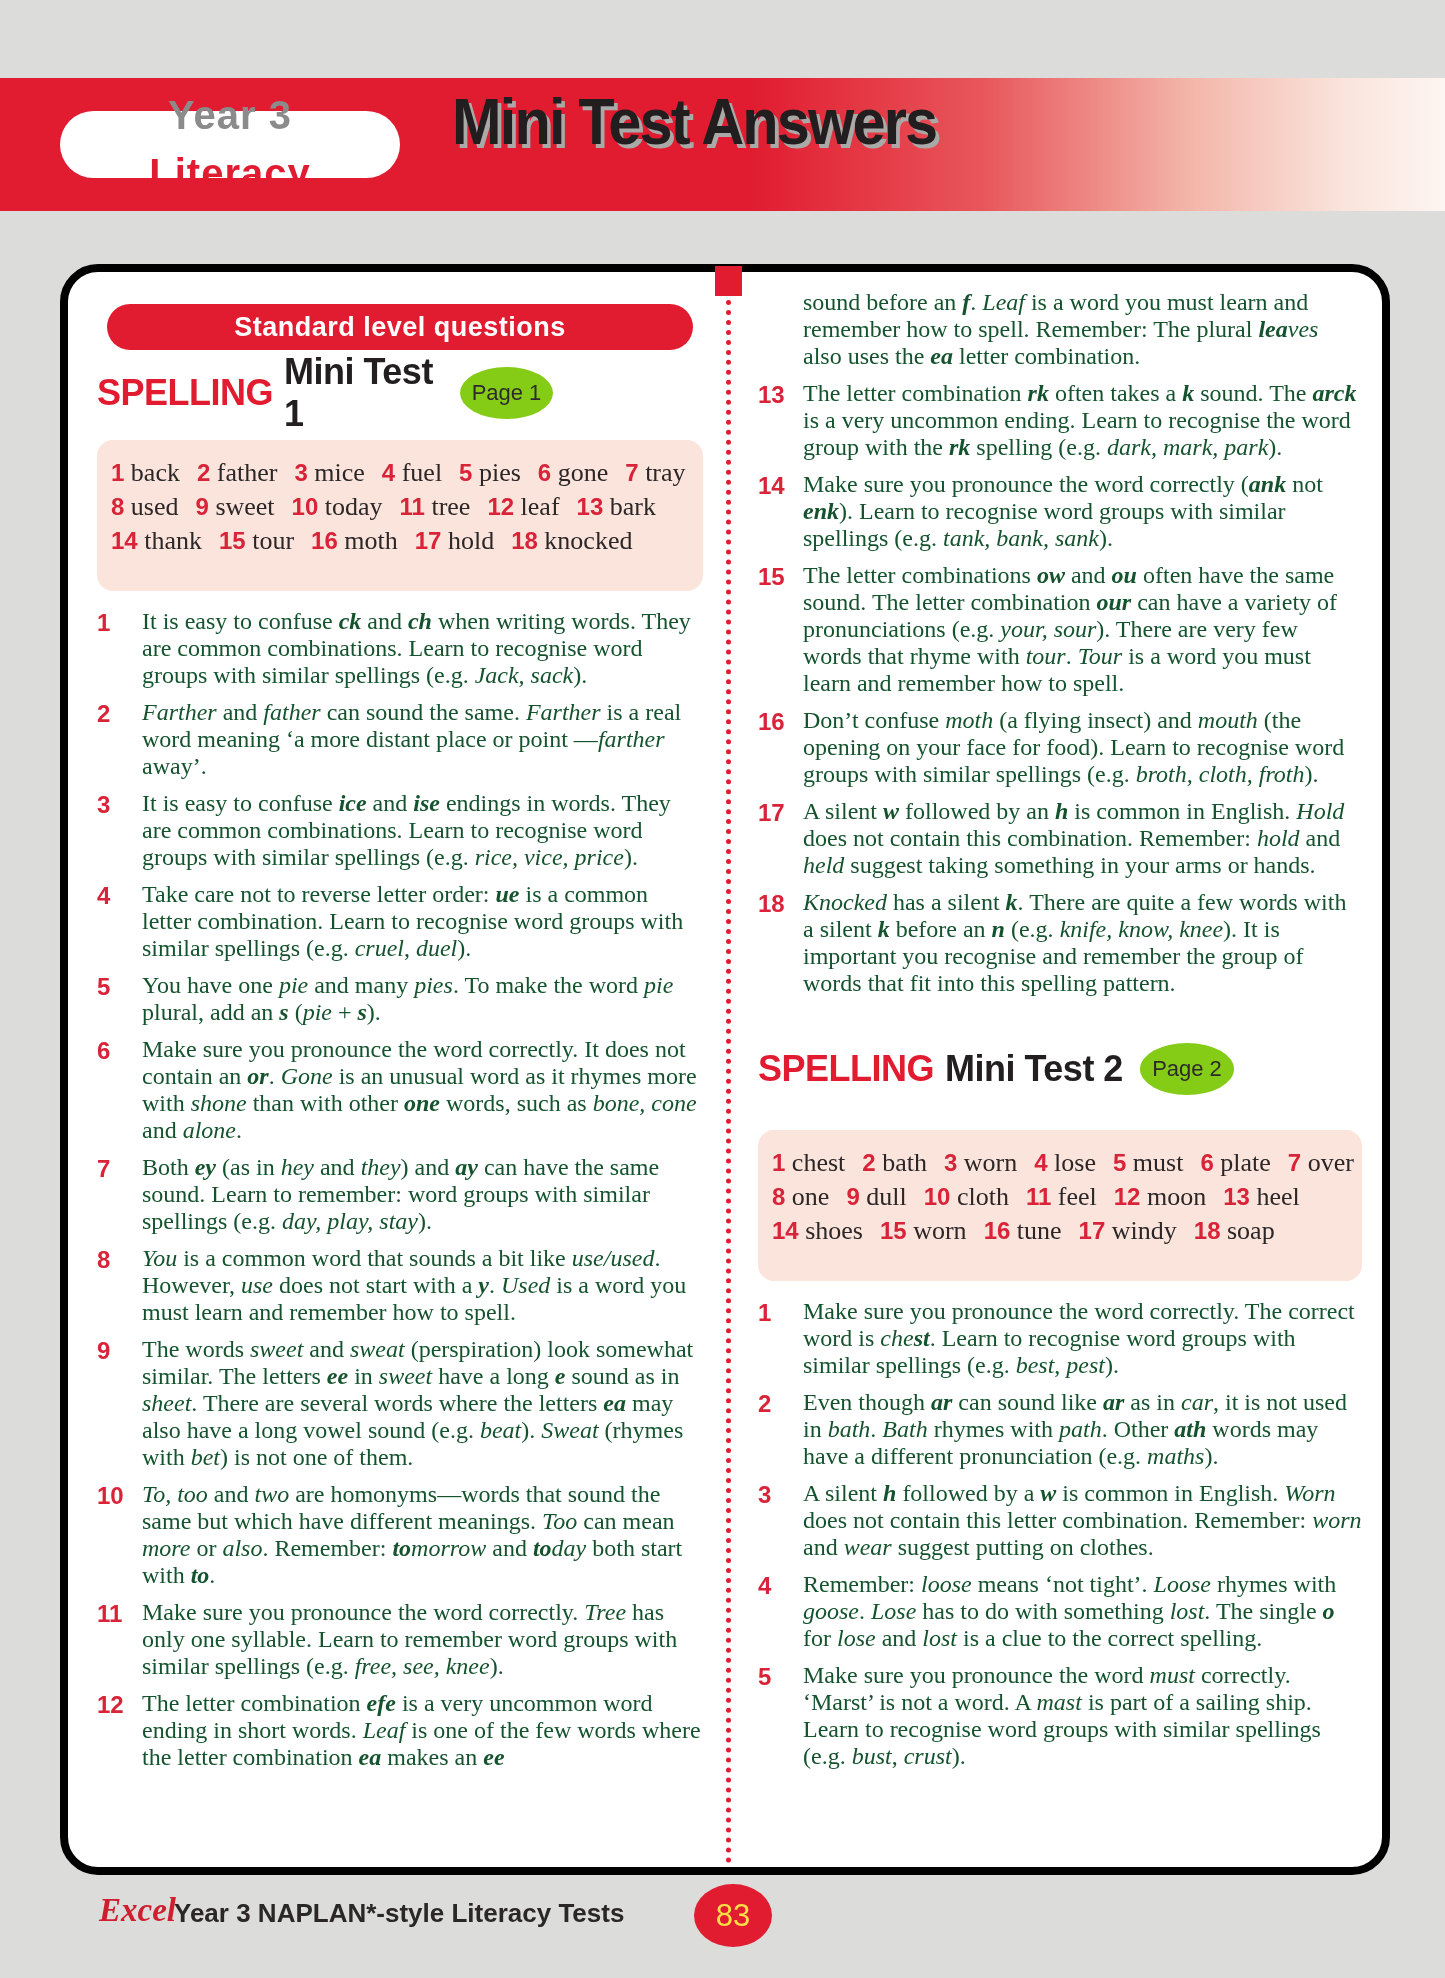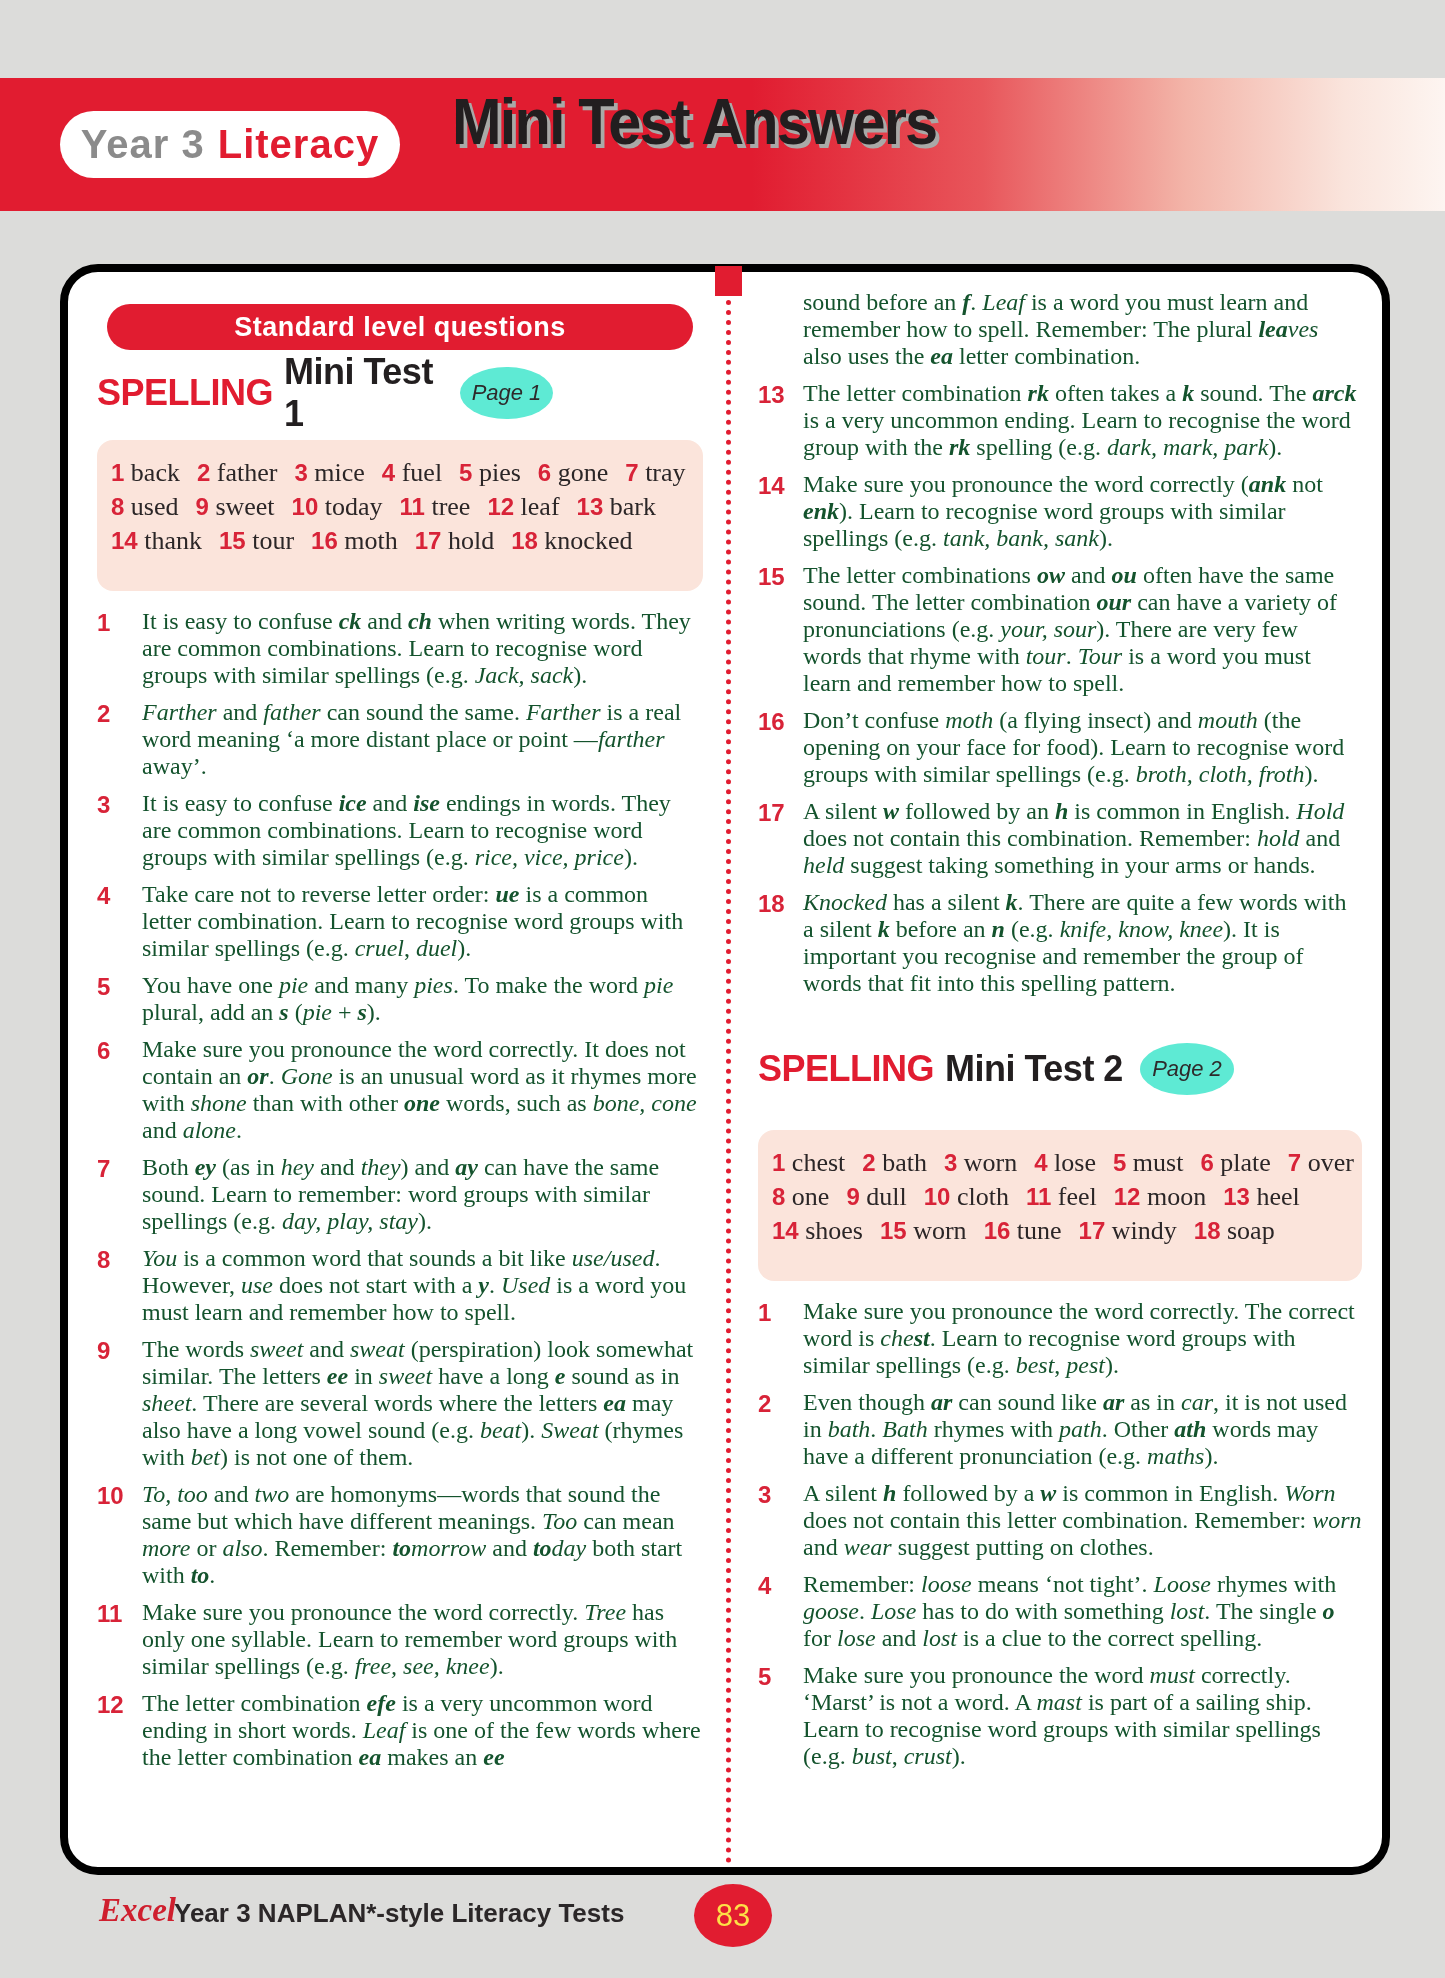"Year 3" .brand-pill { flex-direction: none -> column }
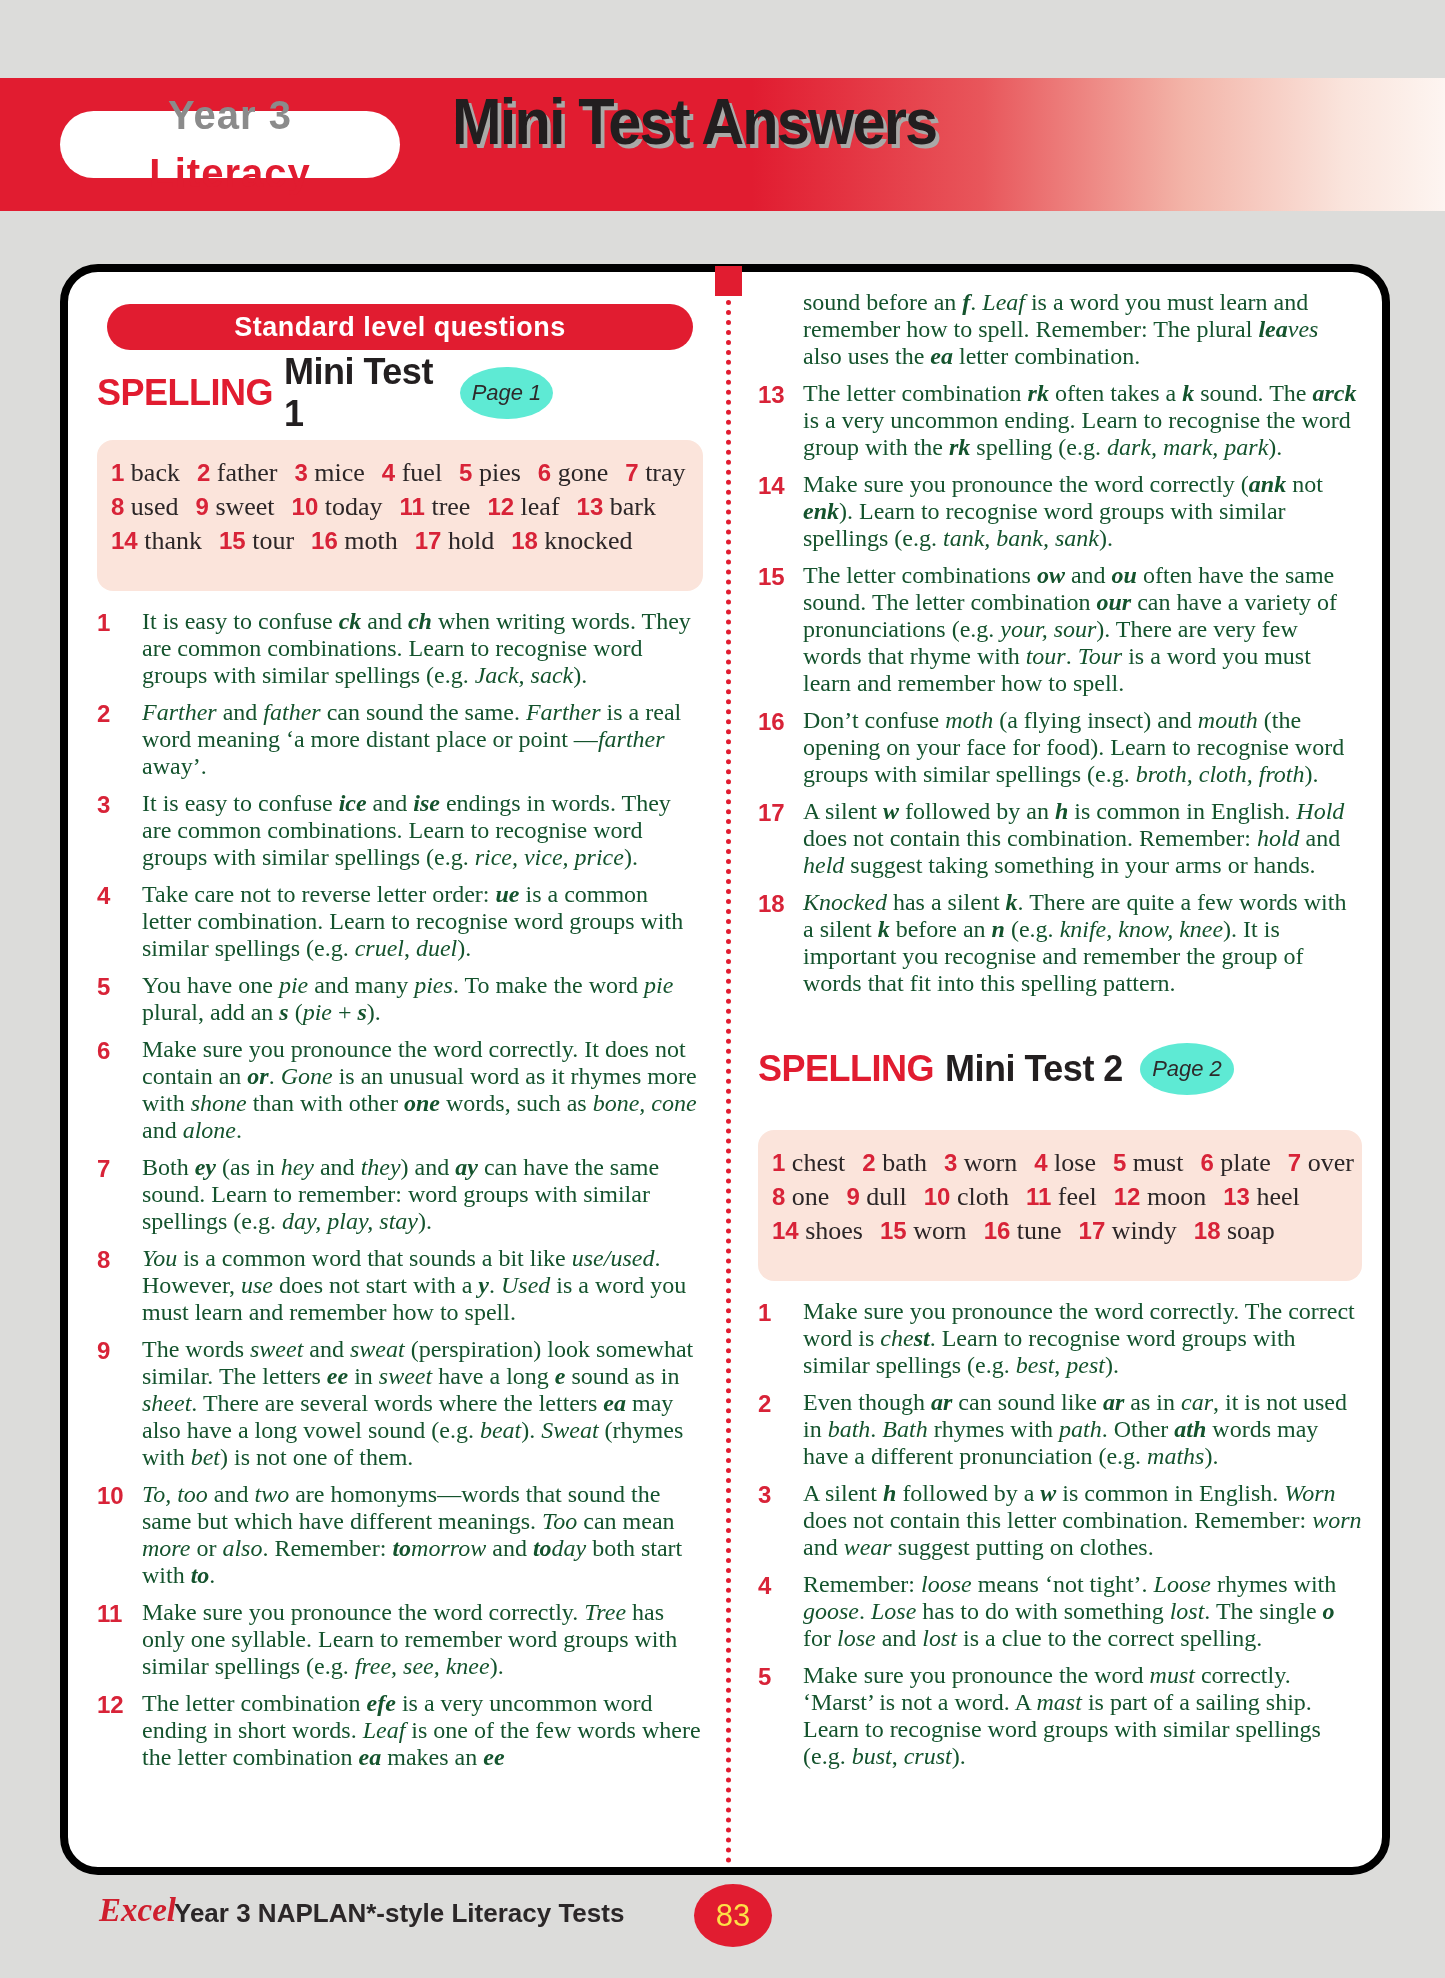"Page 1" .page-badge { background: #5eead4 -> #84cc16; font-style: italic -> none }
